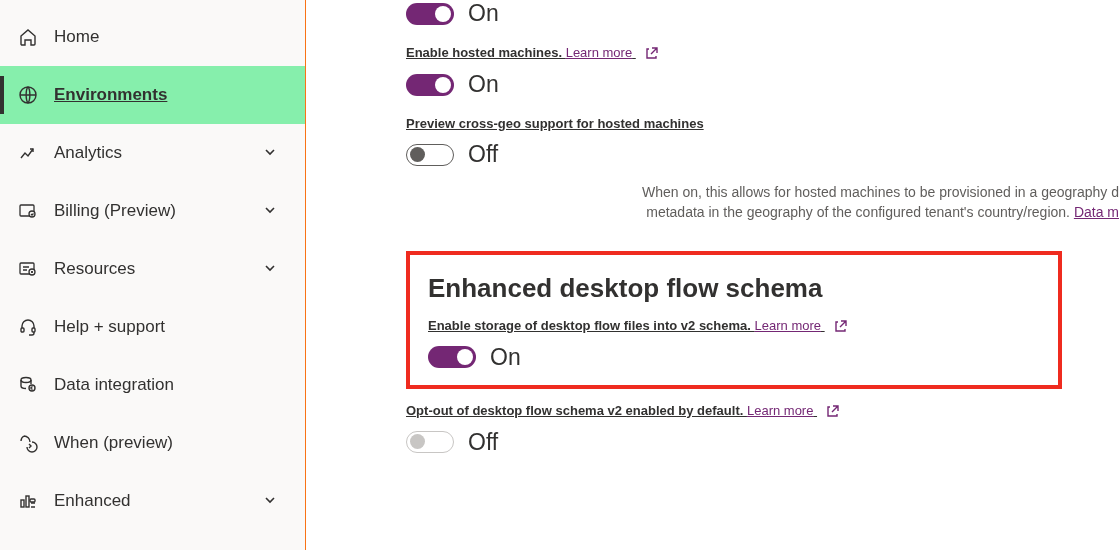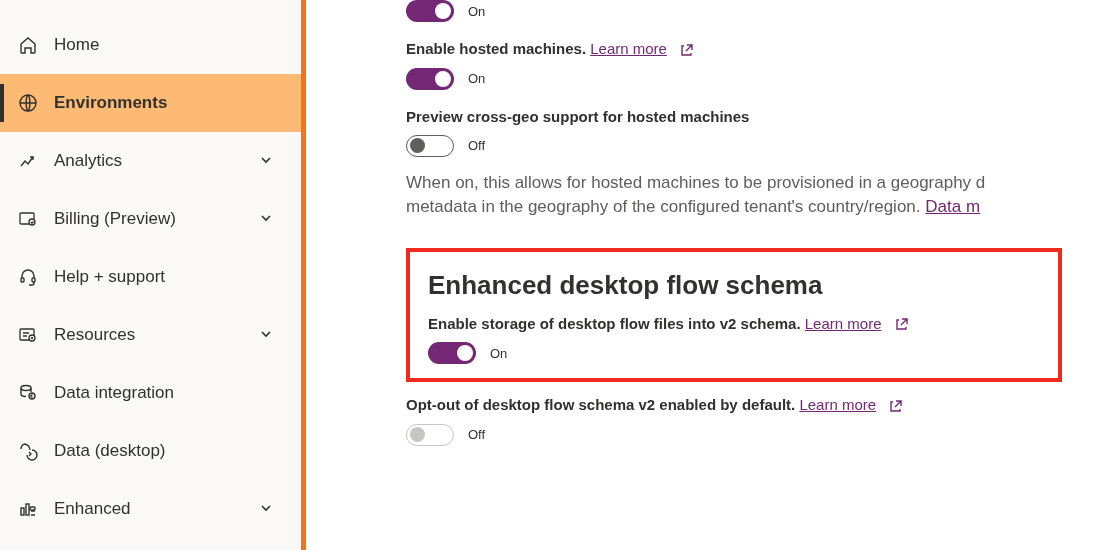"On" .toggle-state { font-size: 13px -> 23px }
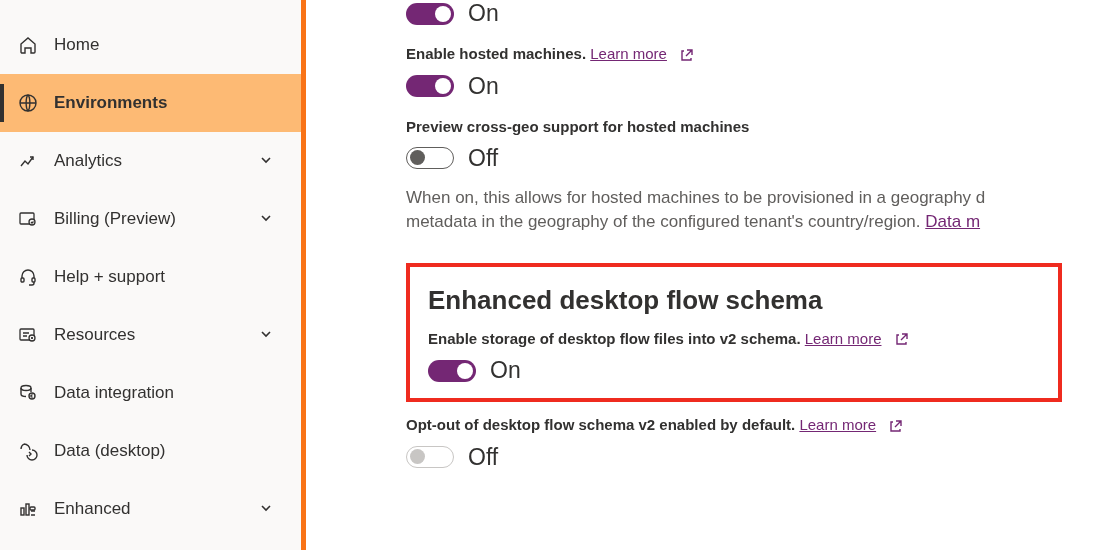"Home" .sidebar { border-right: 5px solid #f97316 -> 1px solid #f97316; padding-top: 16px -> 8px }
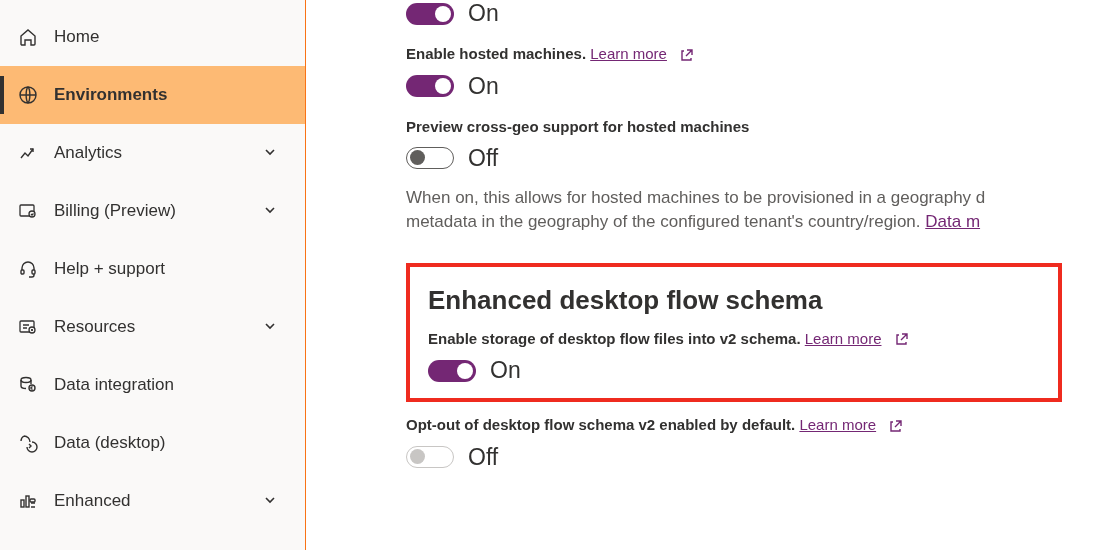"Enable hosted machines. Learn more" .setting-label { font-size: 15px -> 13px; text-decoration: none -> underline }
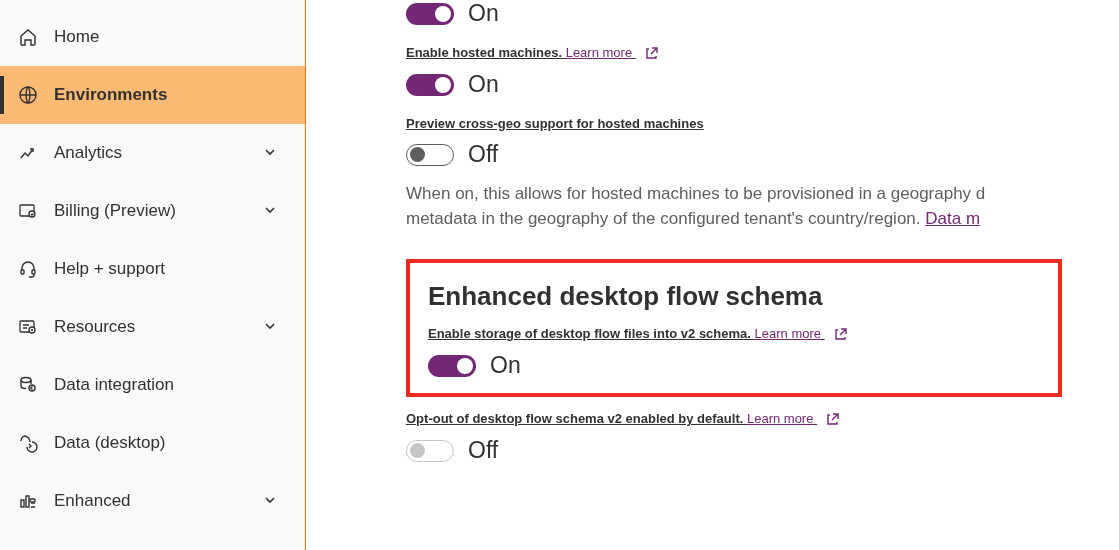"Environments" .nav-item.active { background: #fdba74 -> #86efac; text-decoration: none -> underline }
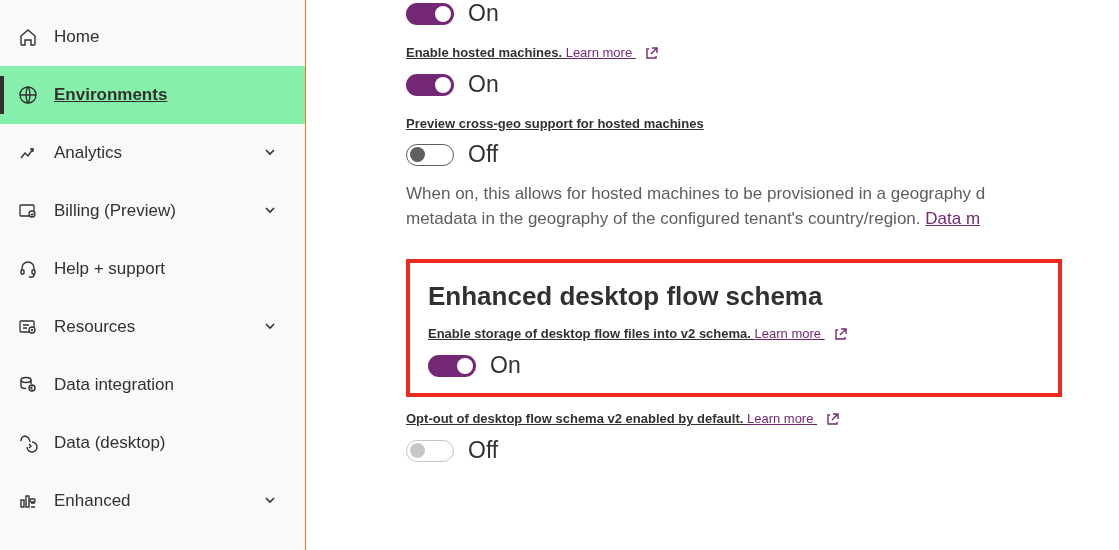"When on, this allows for" .desc-text { font-size: 17px -> 14px; text-align: none -> right }
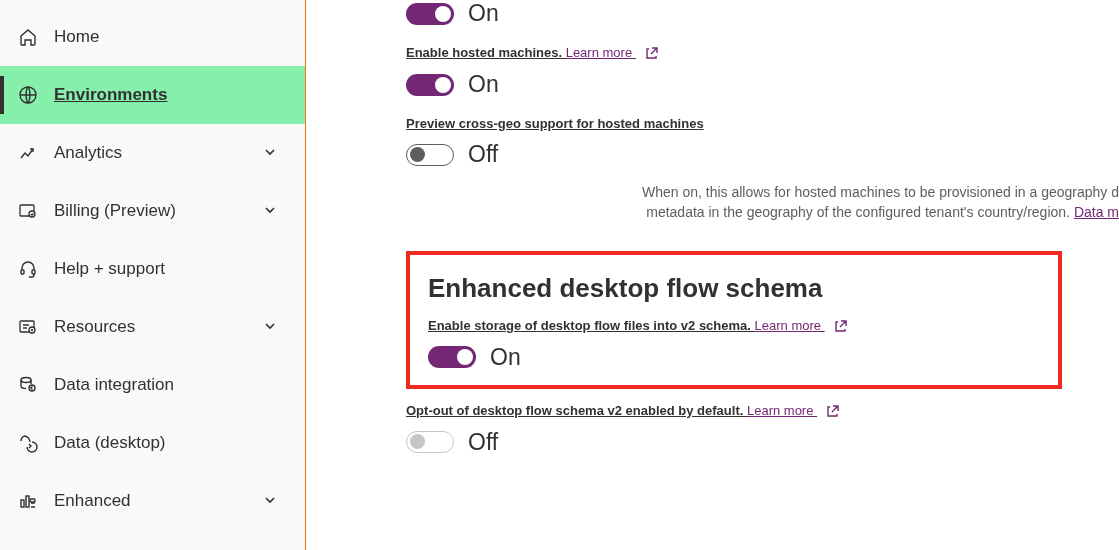"Help + support" div.nav-item { order: before "Resources" -> after "Resources" }
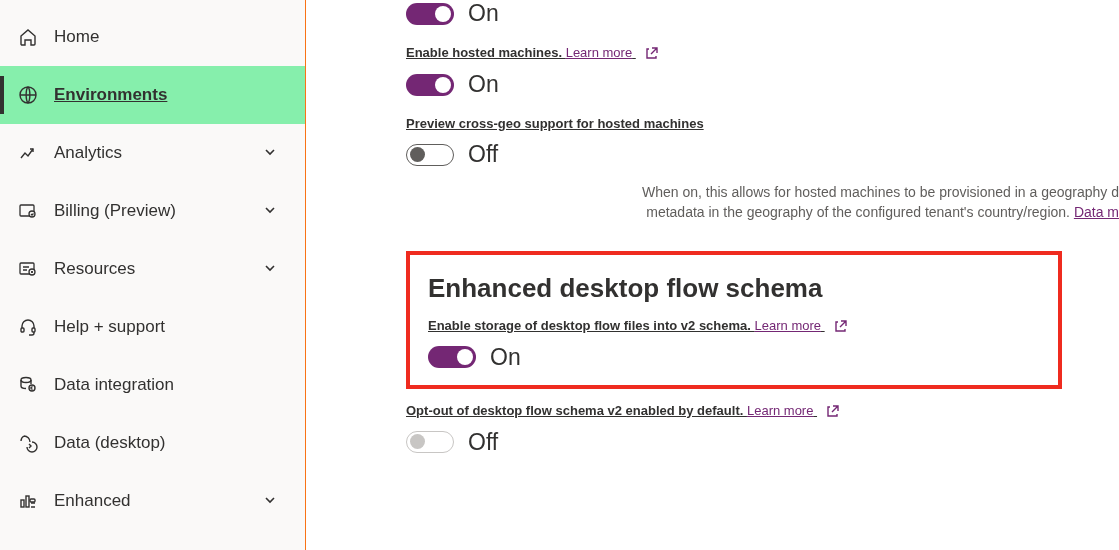"Data (desktop)" span.label { text: Data (desktop -> When (preview }
